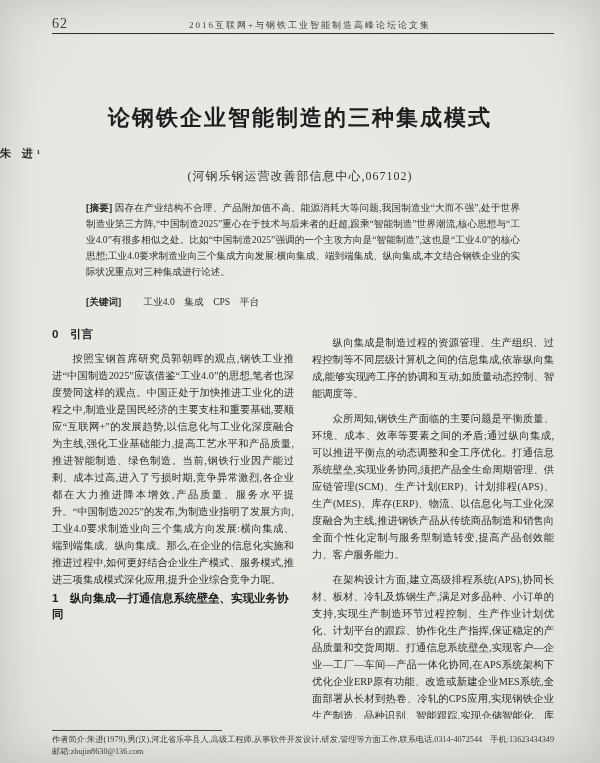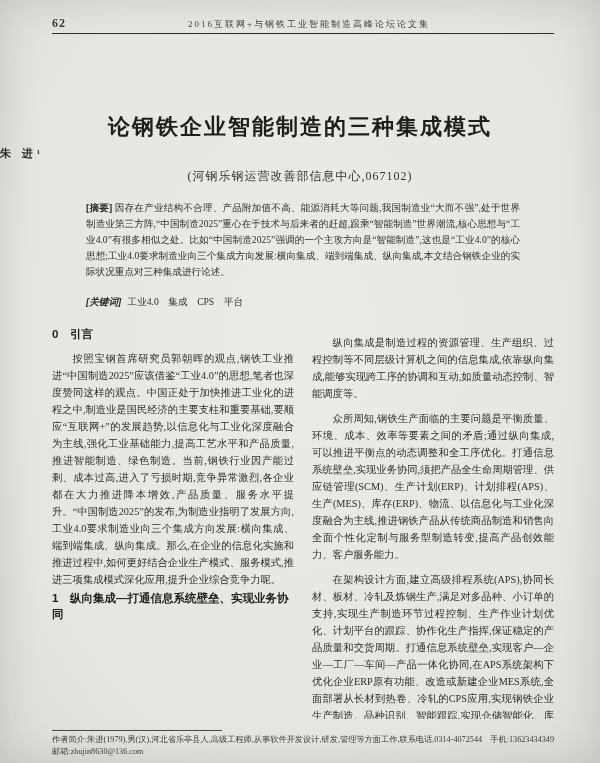"62" .page-num { font-size: 12px -> 14px; font-weight: bold -> normal }
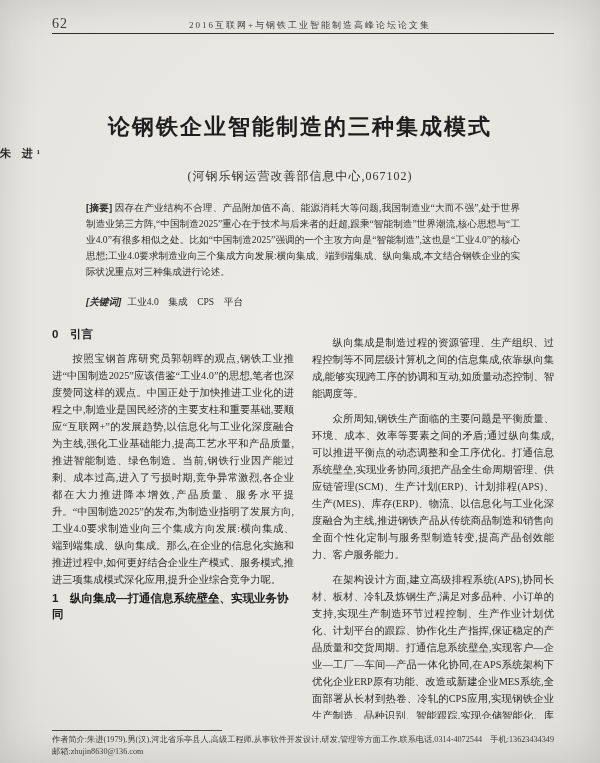"论钢铁企业智能制造的三种集成模式" .title { margin: 12px -> 3px }
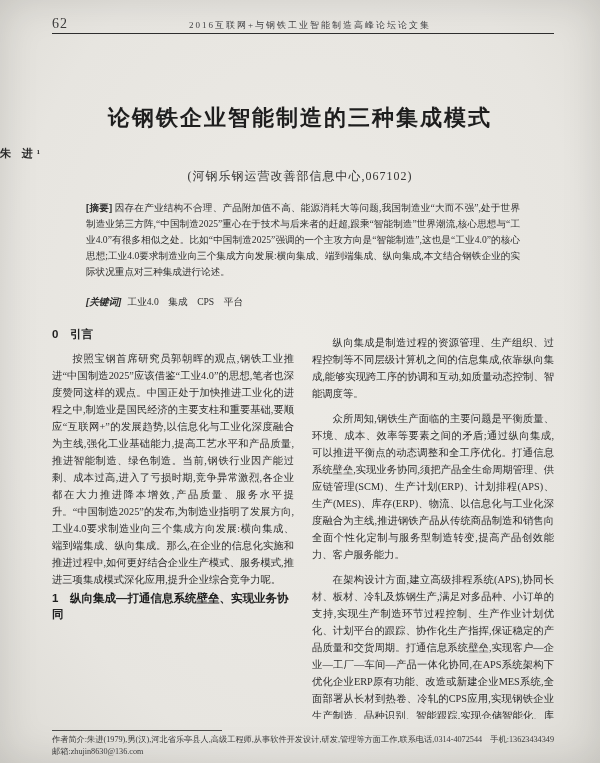"[关键词]" .keywords .lbl { font-style: italic -> none; margin-right: 4px -> 20px }
